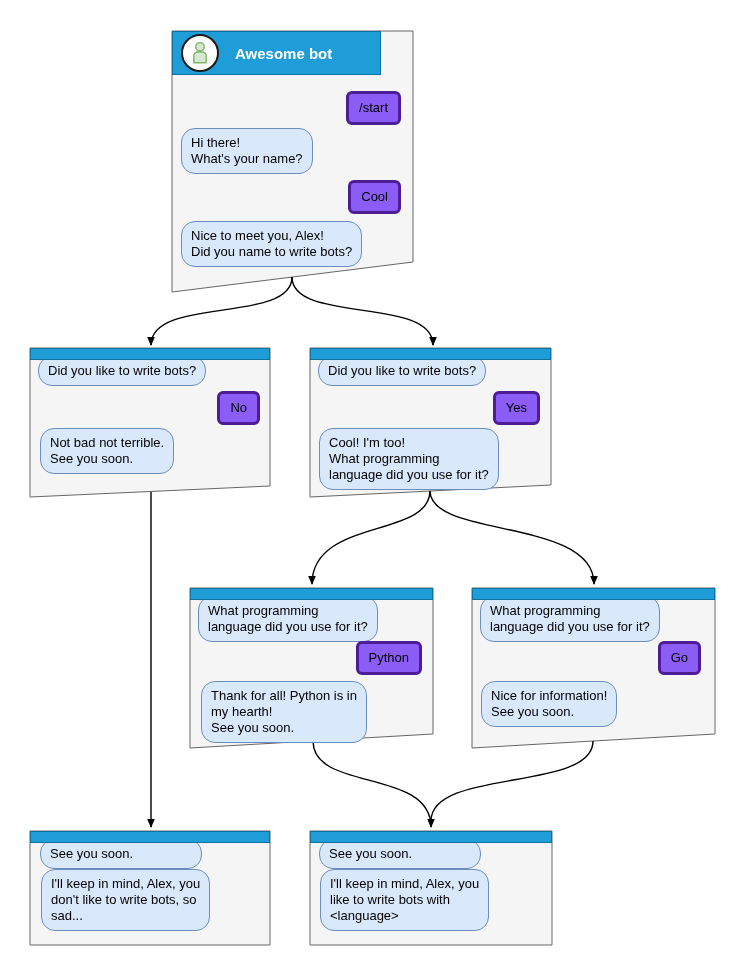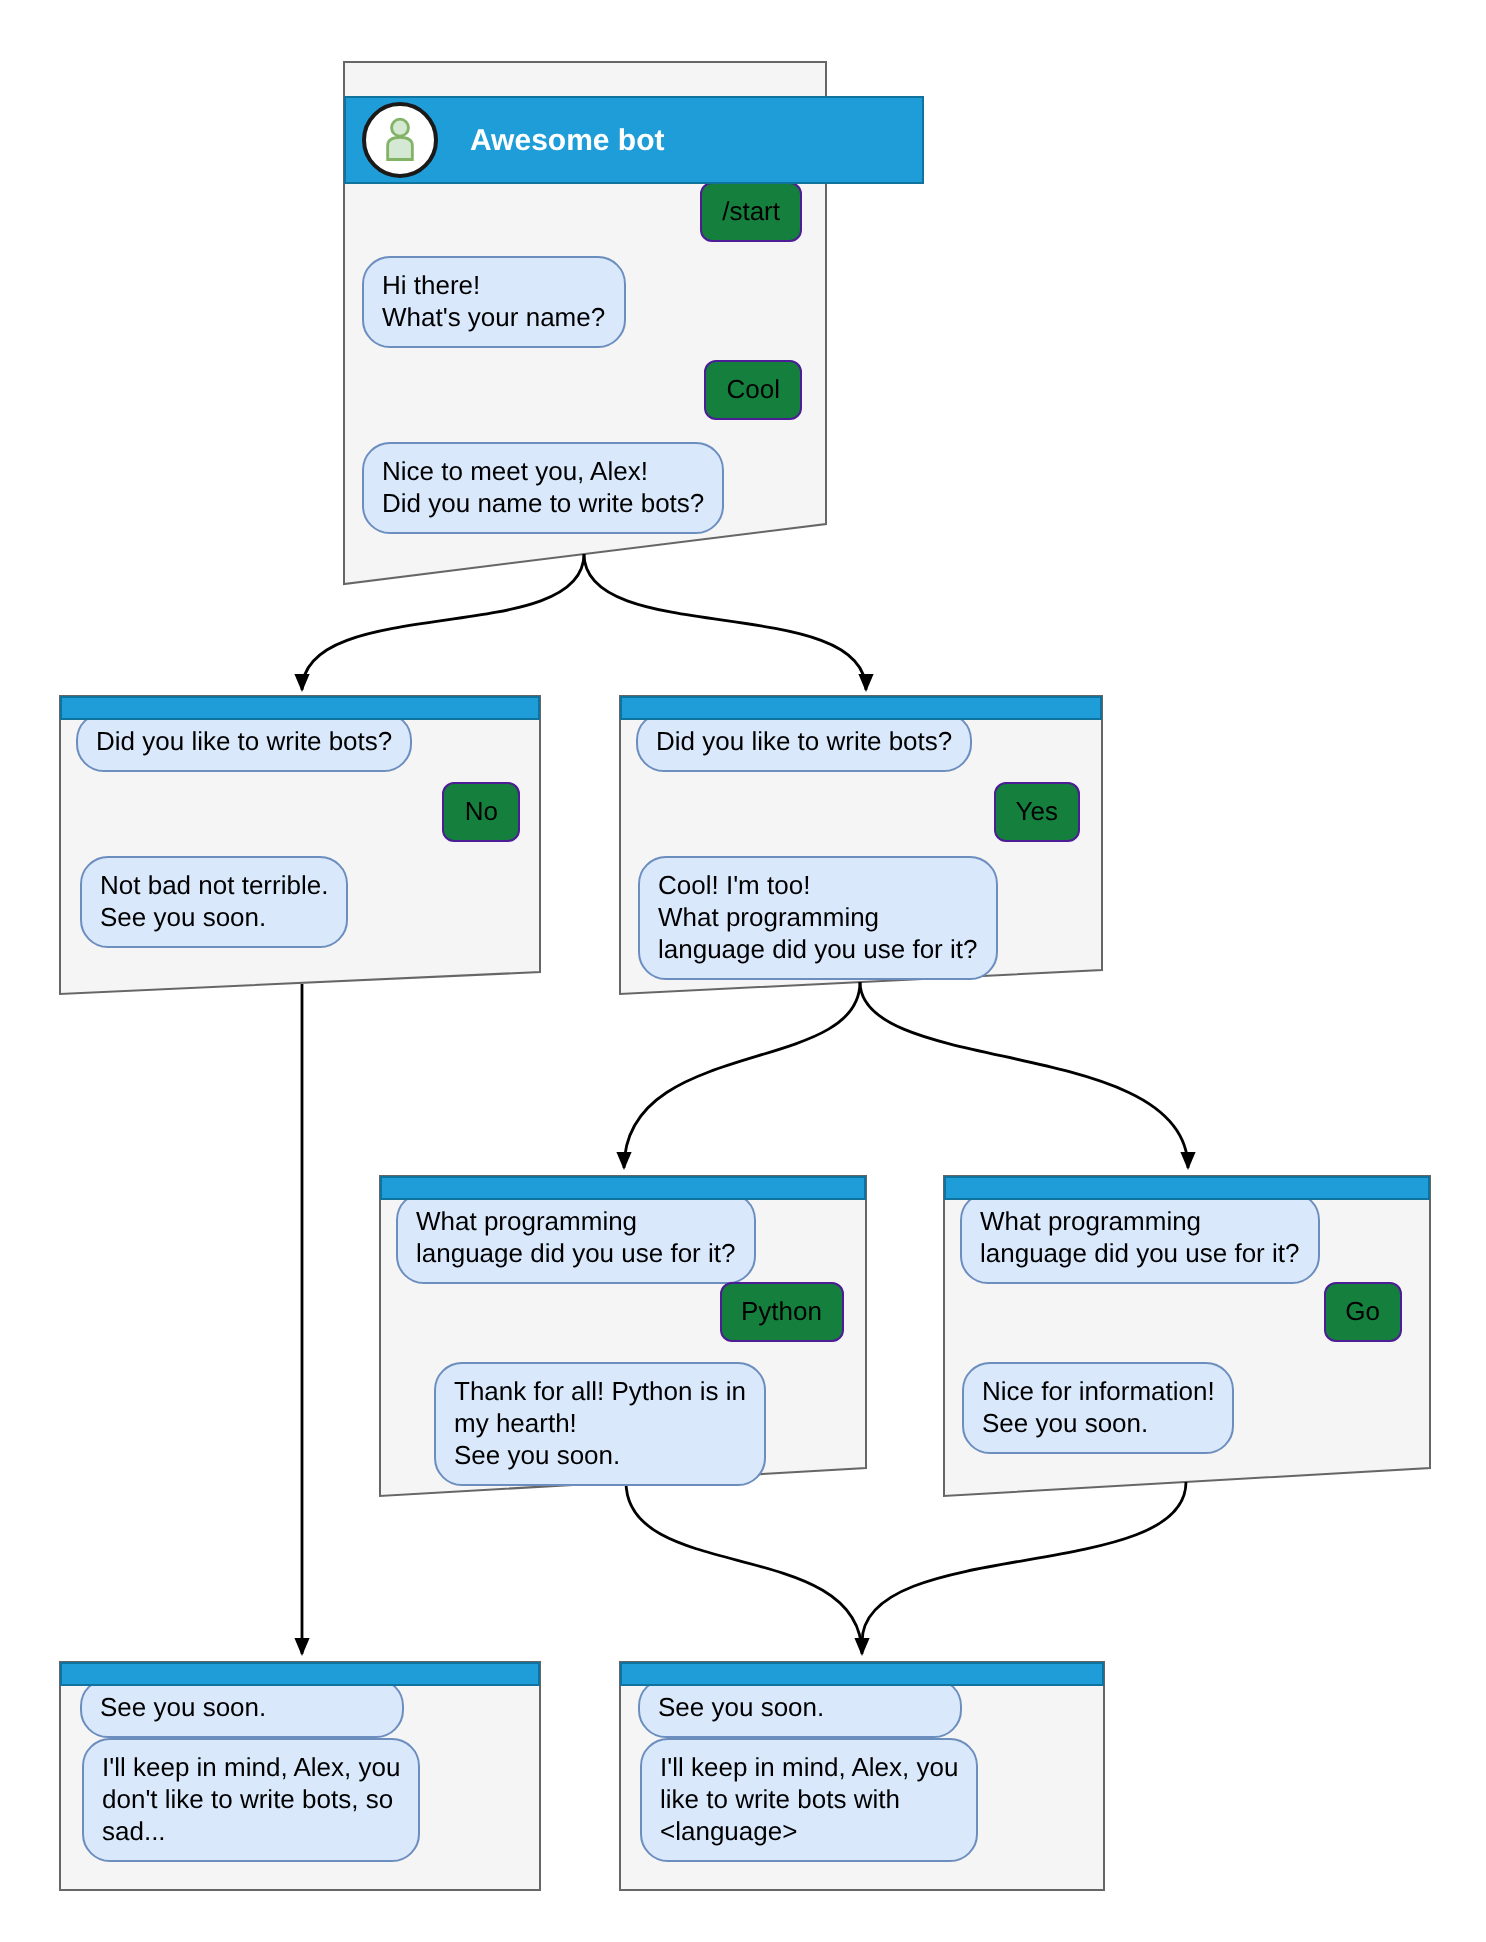"Awesome bot" div.hdr { top: 48px -> 31px; width: 290px -> 209px }
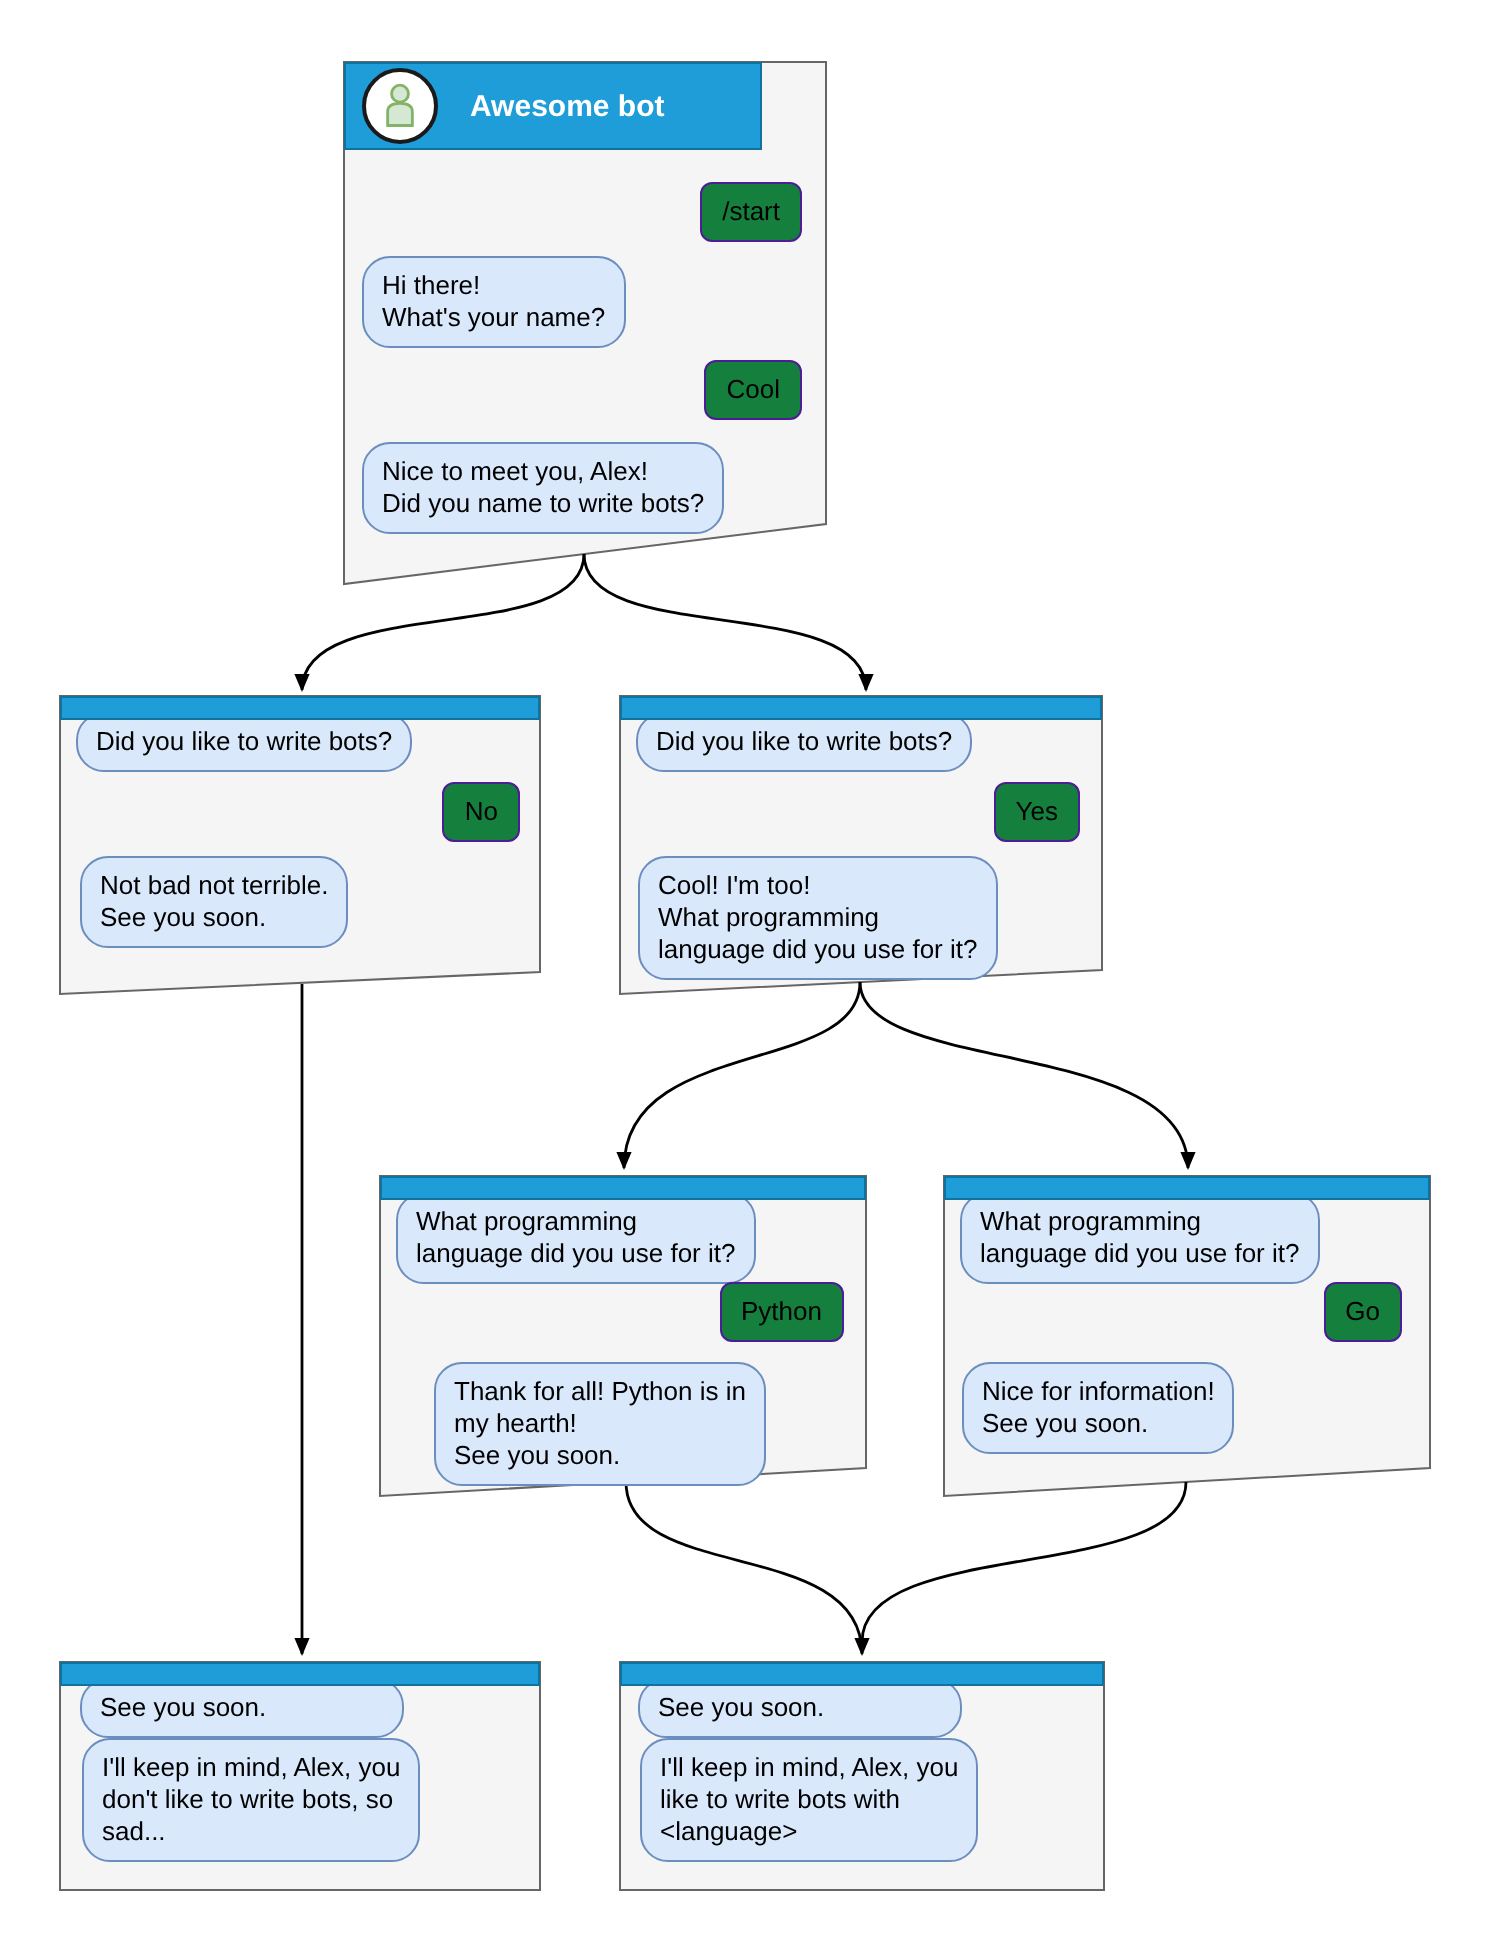"/start" .bubble.user { background: #15803d -> #8b5cf6; border: 1px solid #4c1d95 -> 3px solid #4c1d95 }
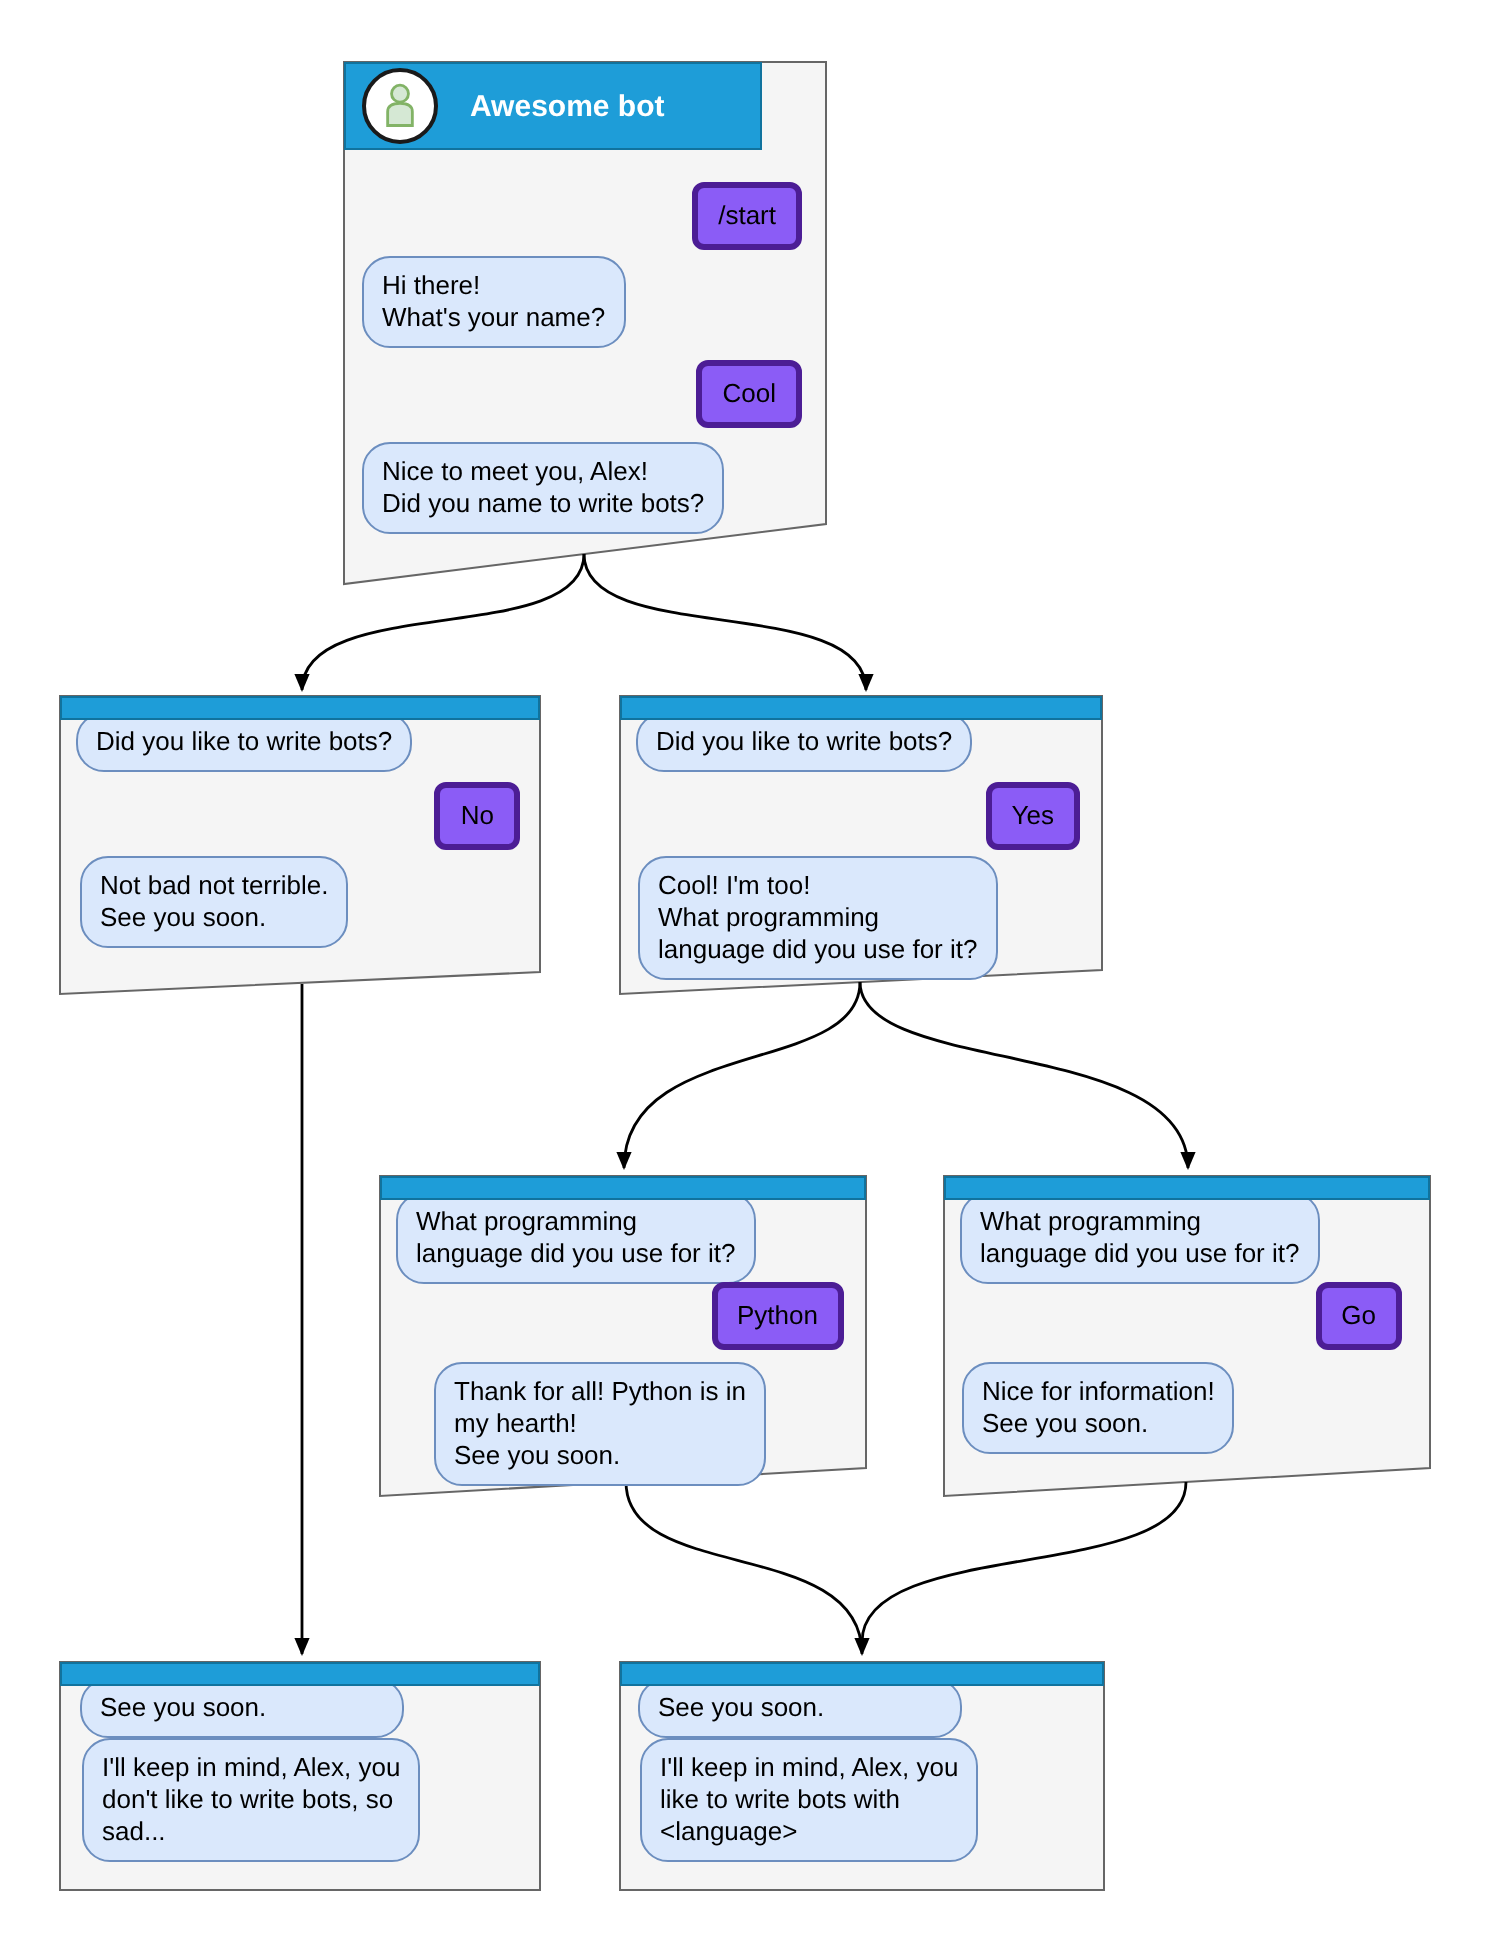"Thank for all! Python is" div.bubble { left: 217px -> 201px }
